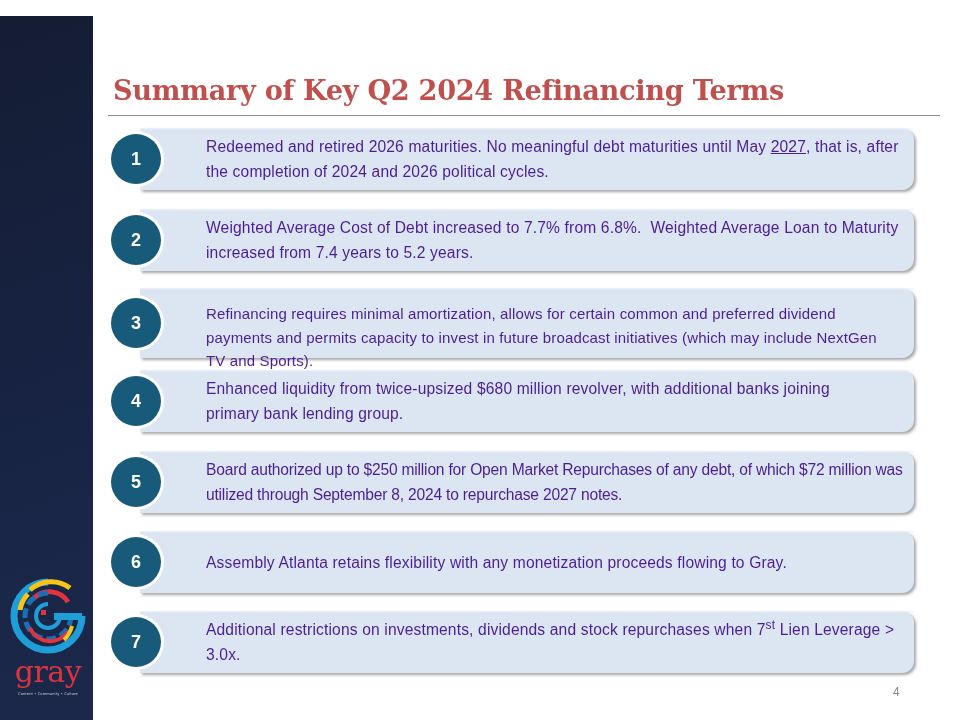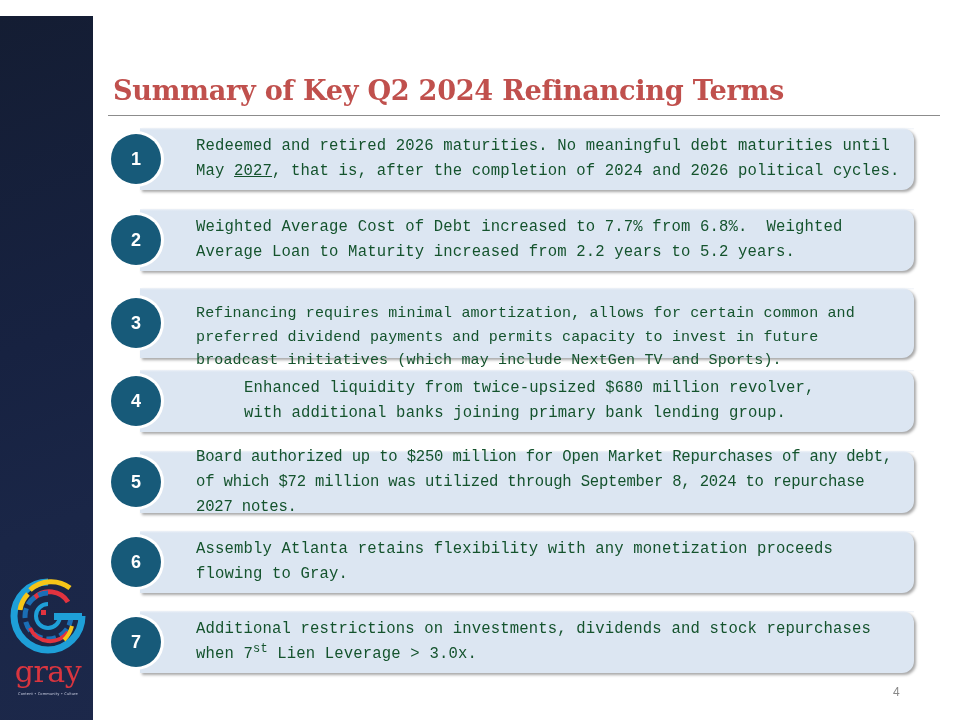"Redeemed and retired 2026 maturities." .text { color: #14532d -> #4c1d95; font-family: Liberation Mono, monospace -> Liberation Sans, sans-serif; left: 88px -> 98px }
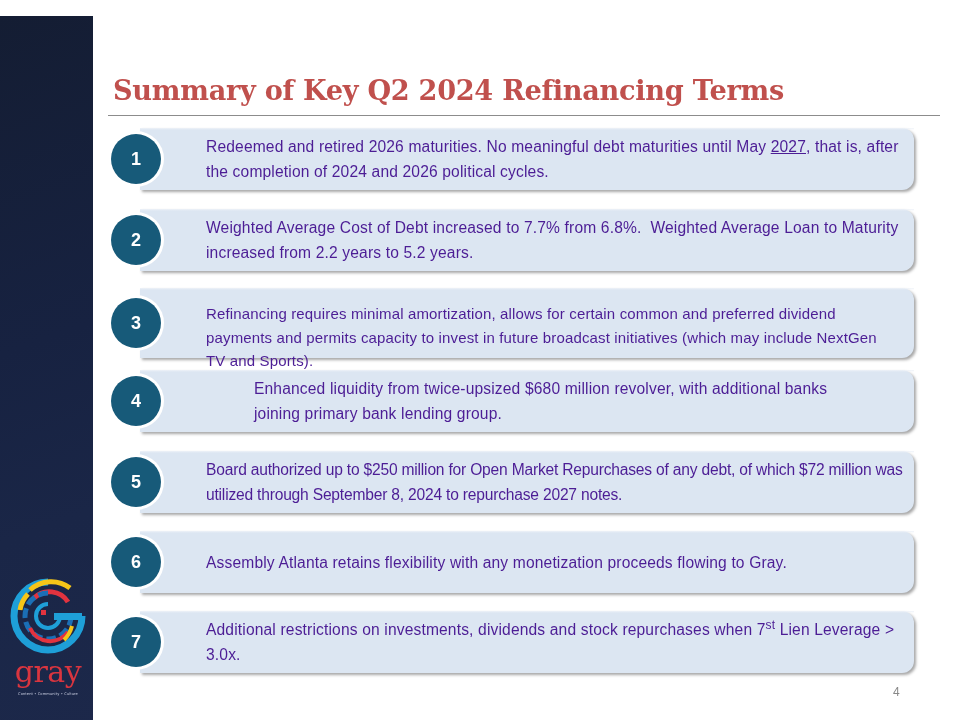"Weighted Average Cost of Debt" div.text { text: 2.2 -> 7.4 }
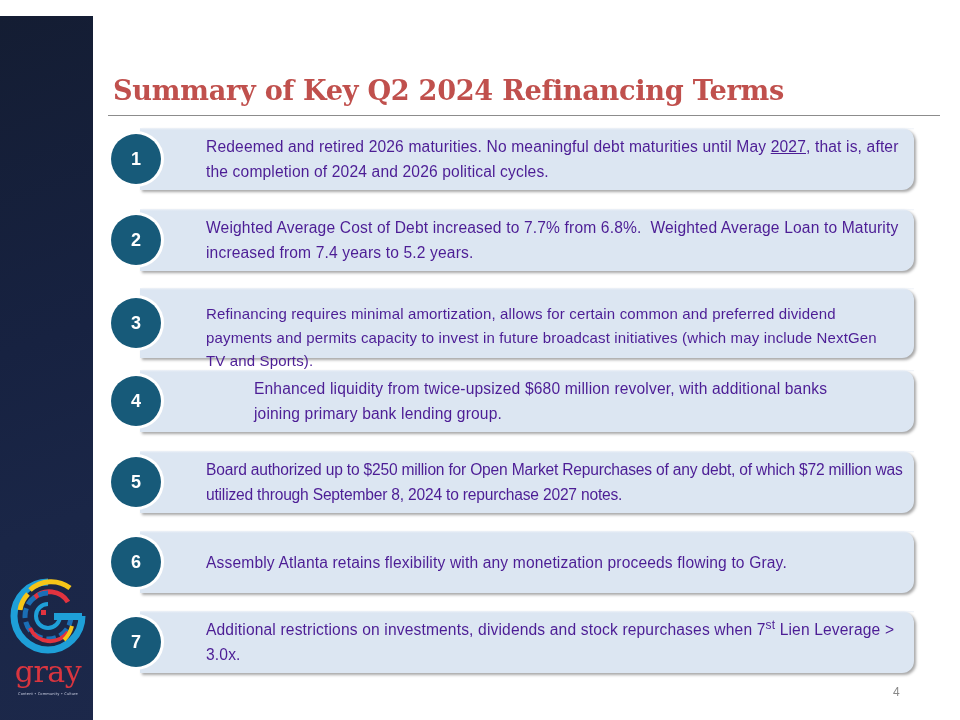"Enhanced liquidity from twice-upsized" div.text { margin-left: 48px -> none }
